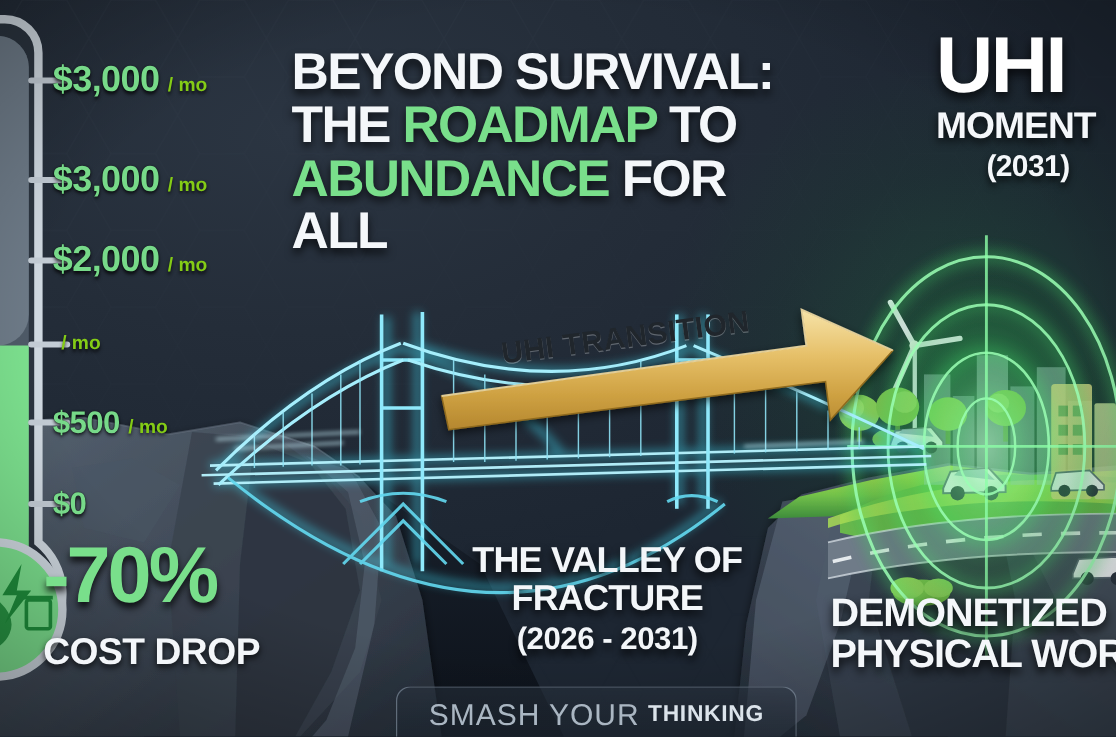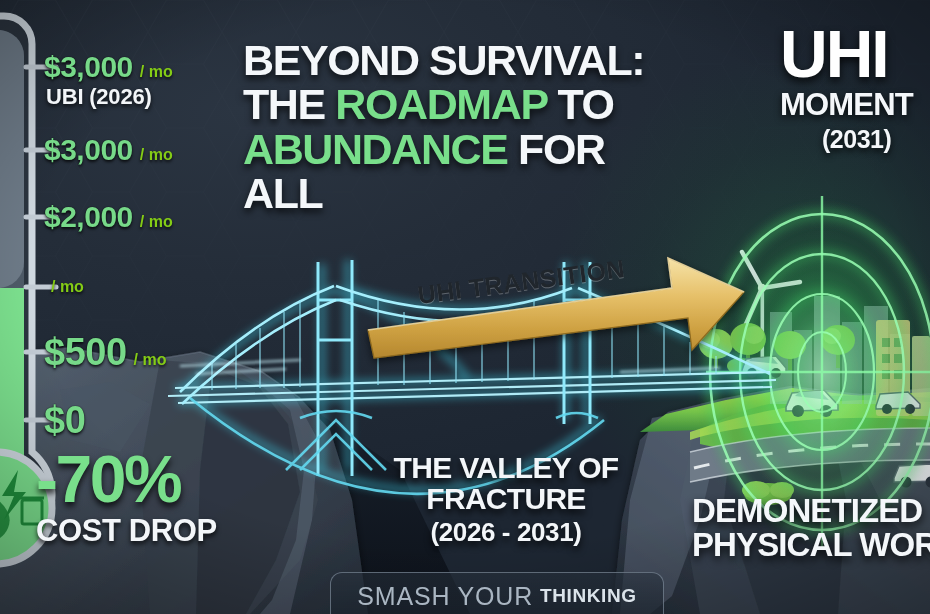"UBI (2026)" div.scale-sub { html: <div>UBI (2026)</div> -> none }
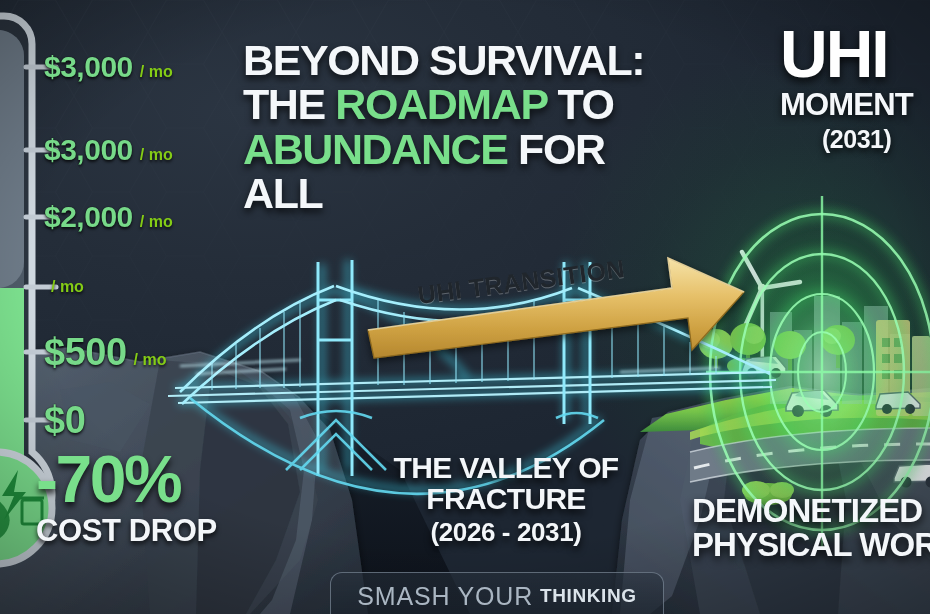"$500" .scale-amt.small { font-size: 38px -> 26px }
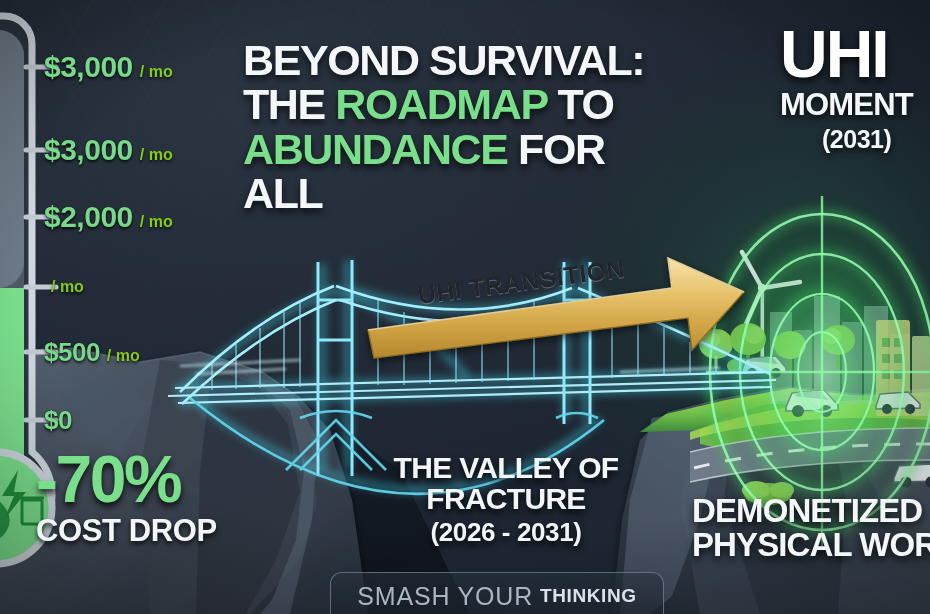"COST DROP" .costdrop-label { margin-top: 2px -> 14px }
